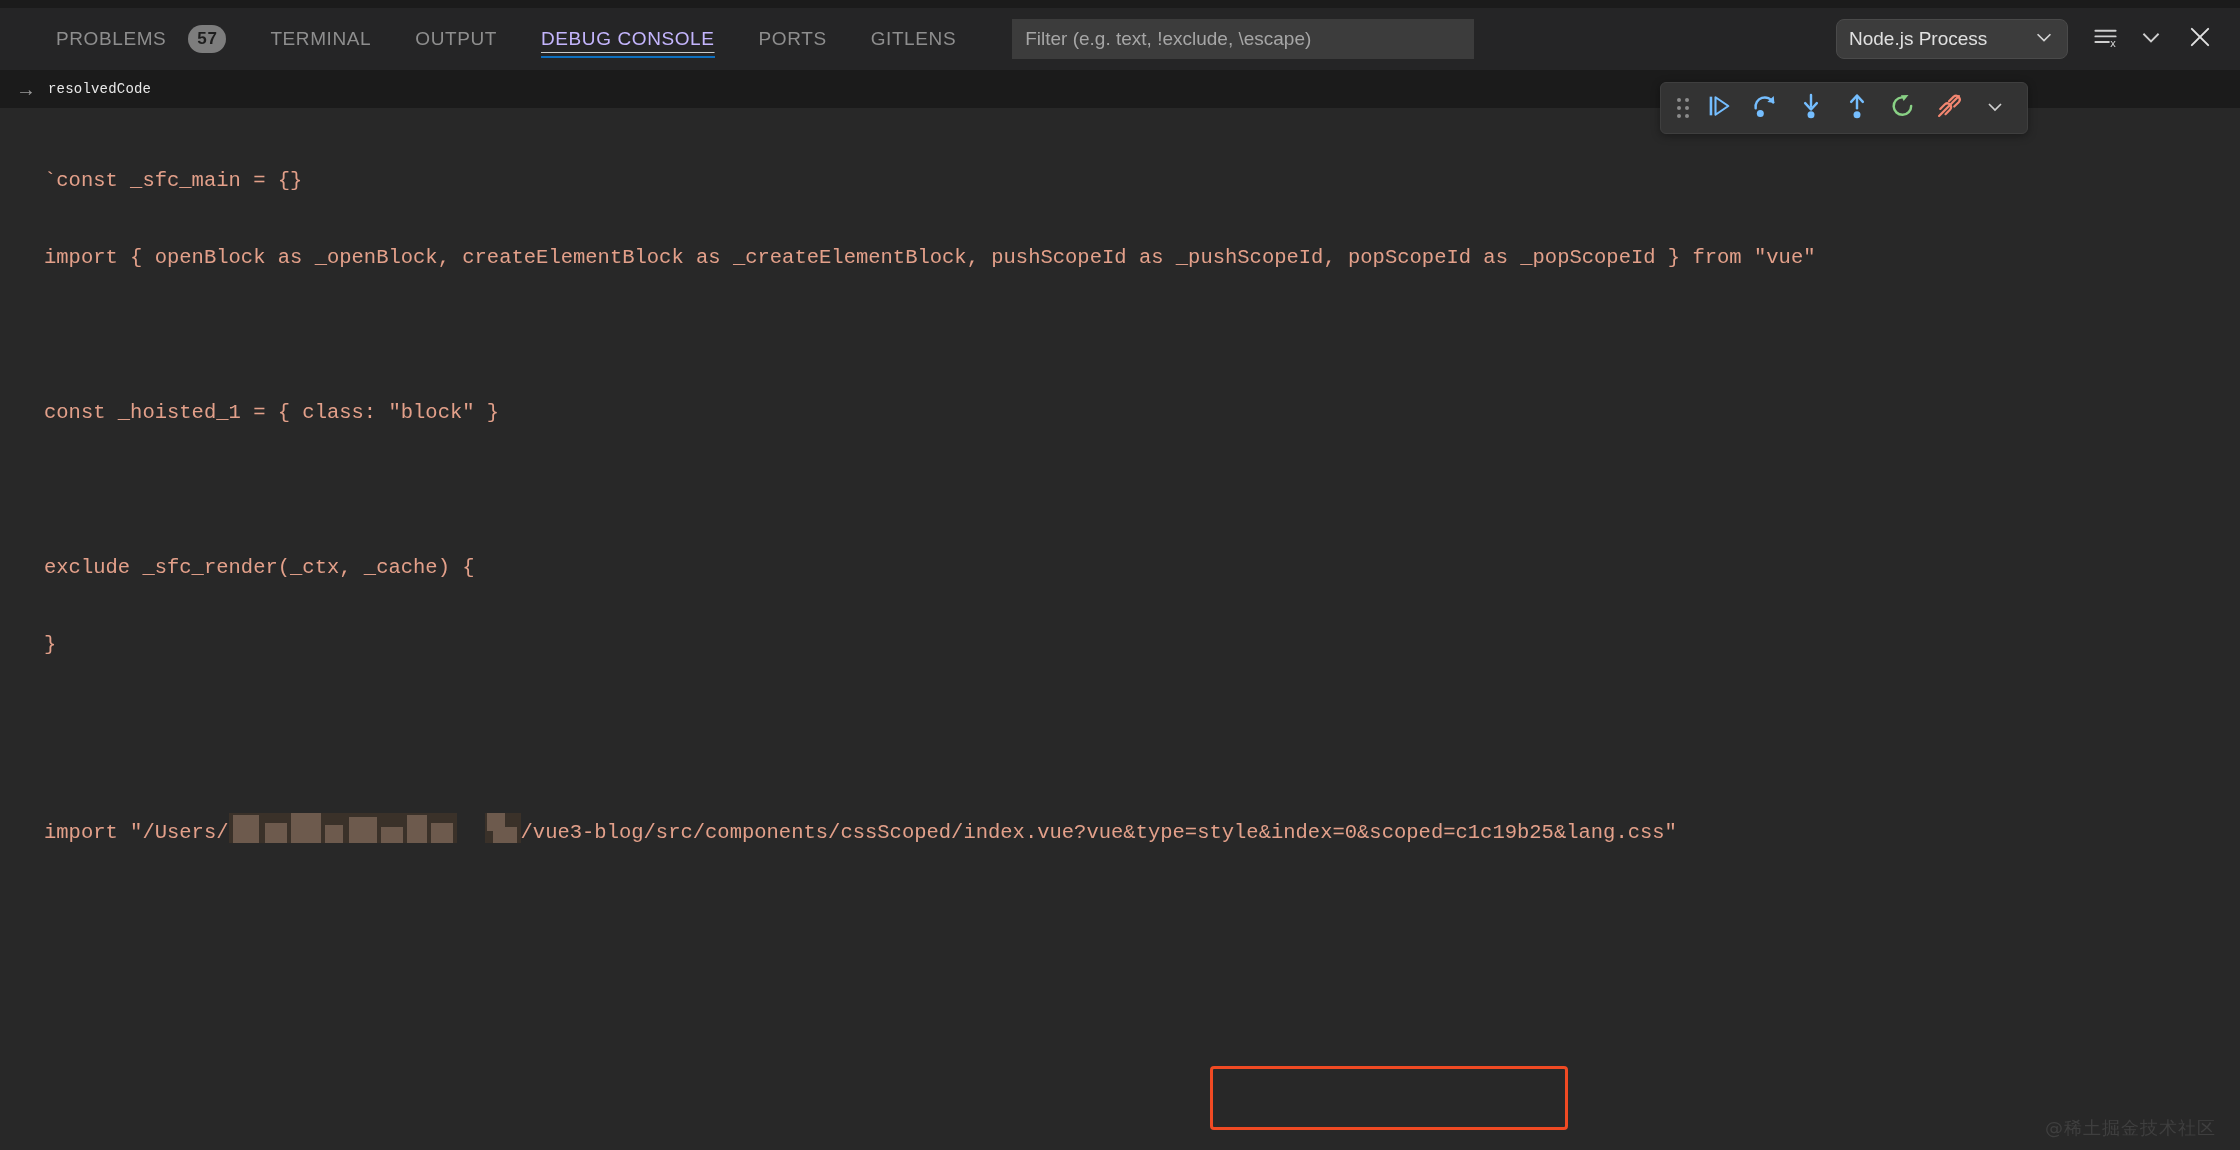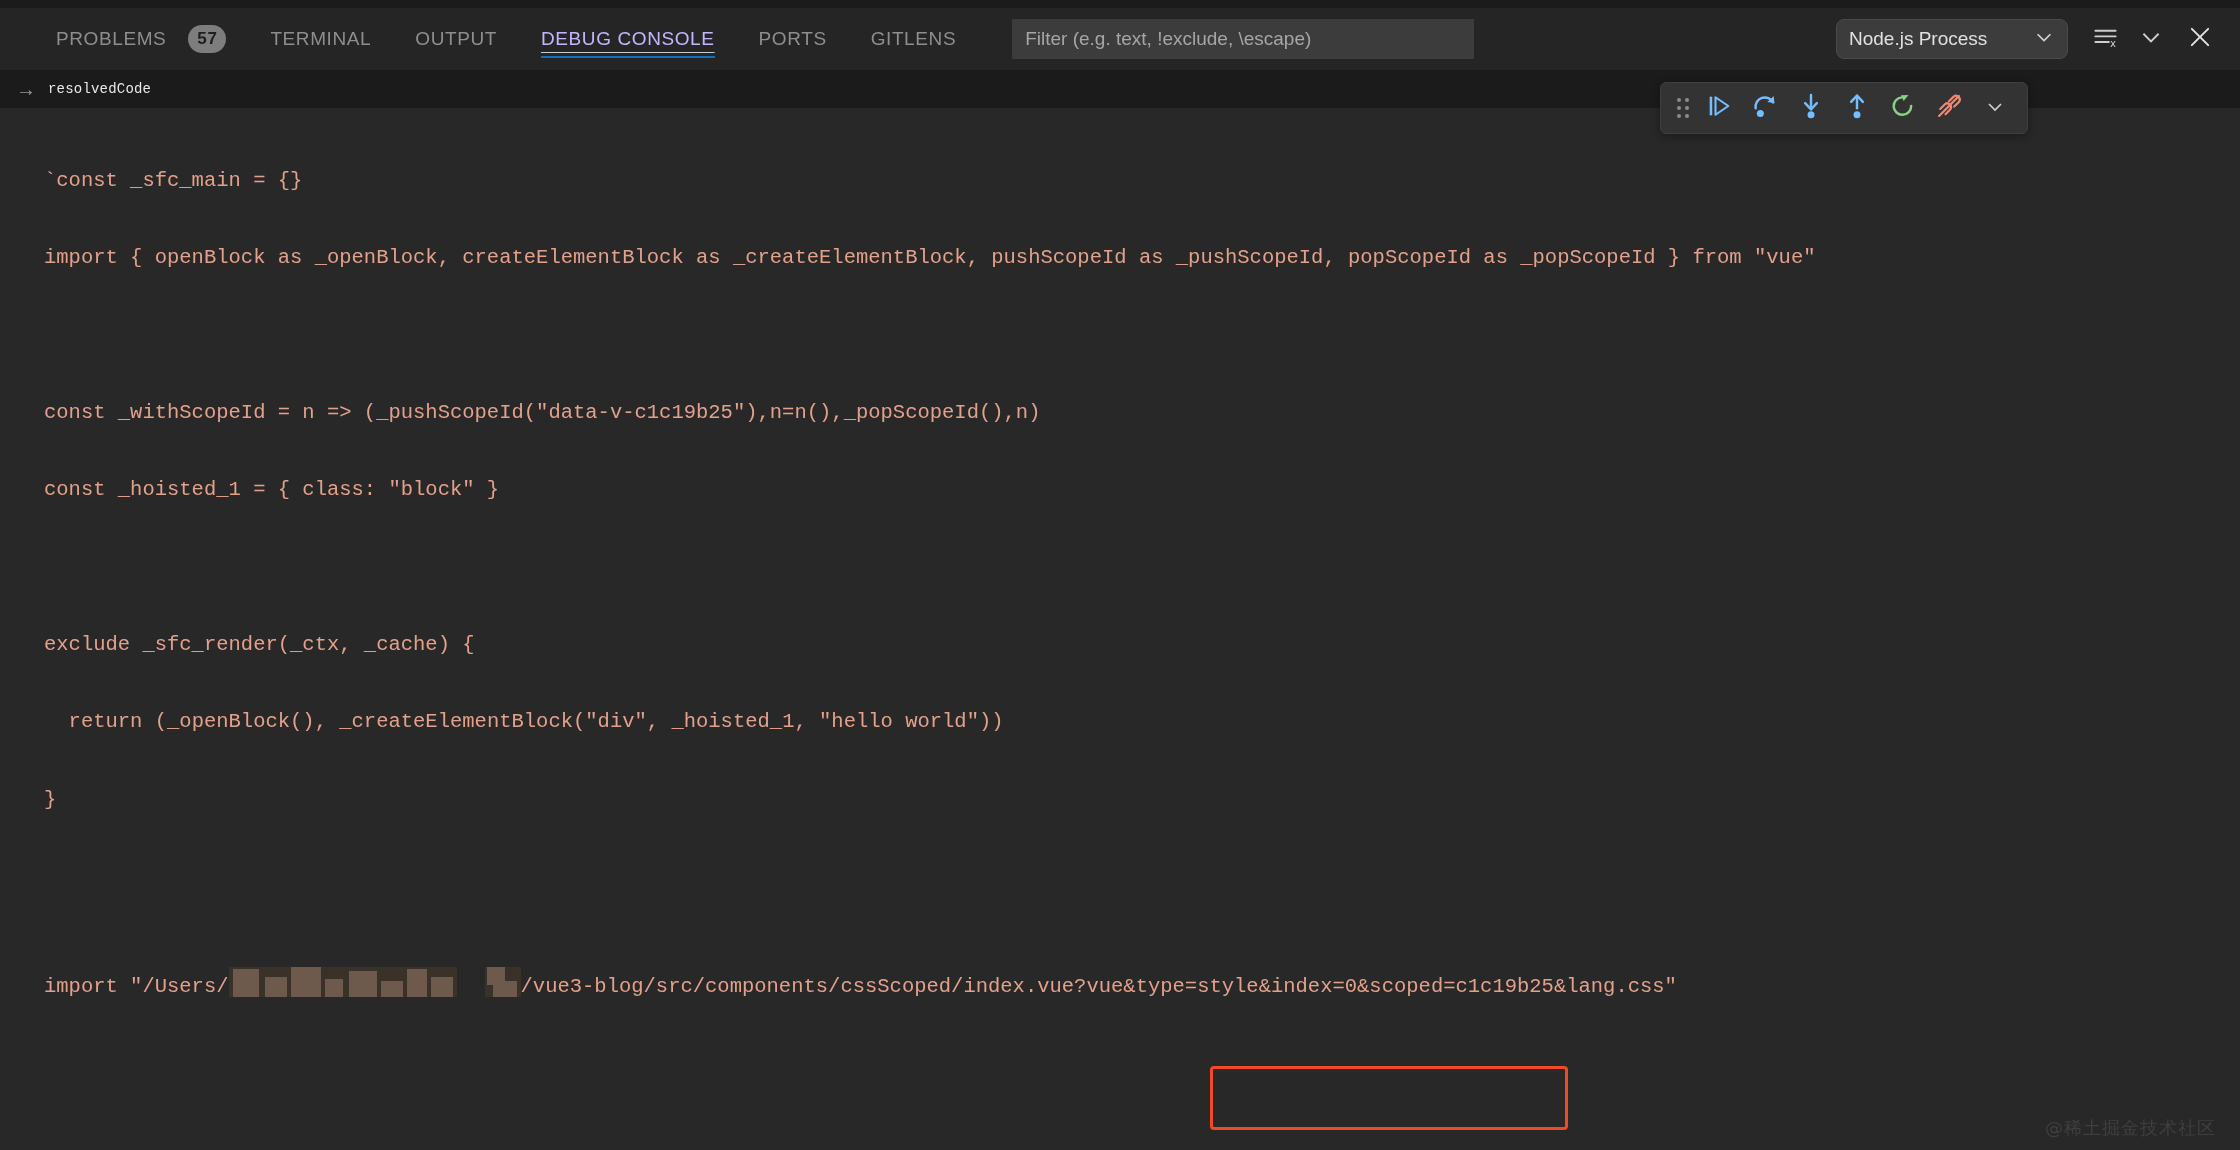"const _withScopeId = n =>" div.code-line { html: <div>const _withScopeId = n =&gt; (_pushScopeId("data-v-c1c19b25"),n=n(),_popScopeId(),n)</div> -> none }
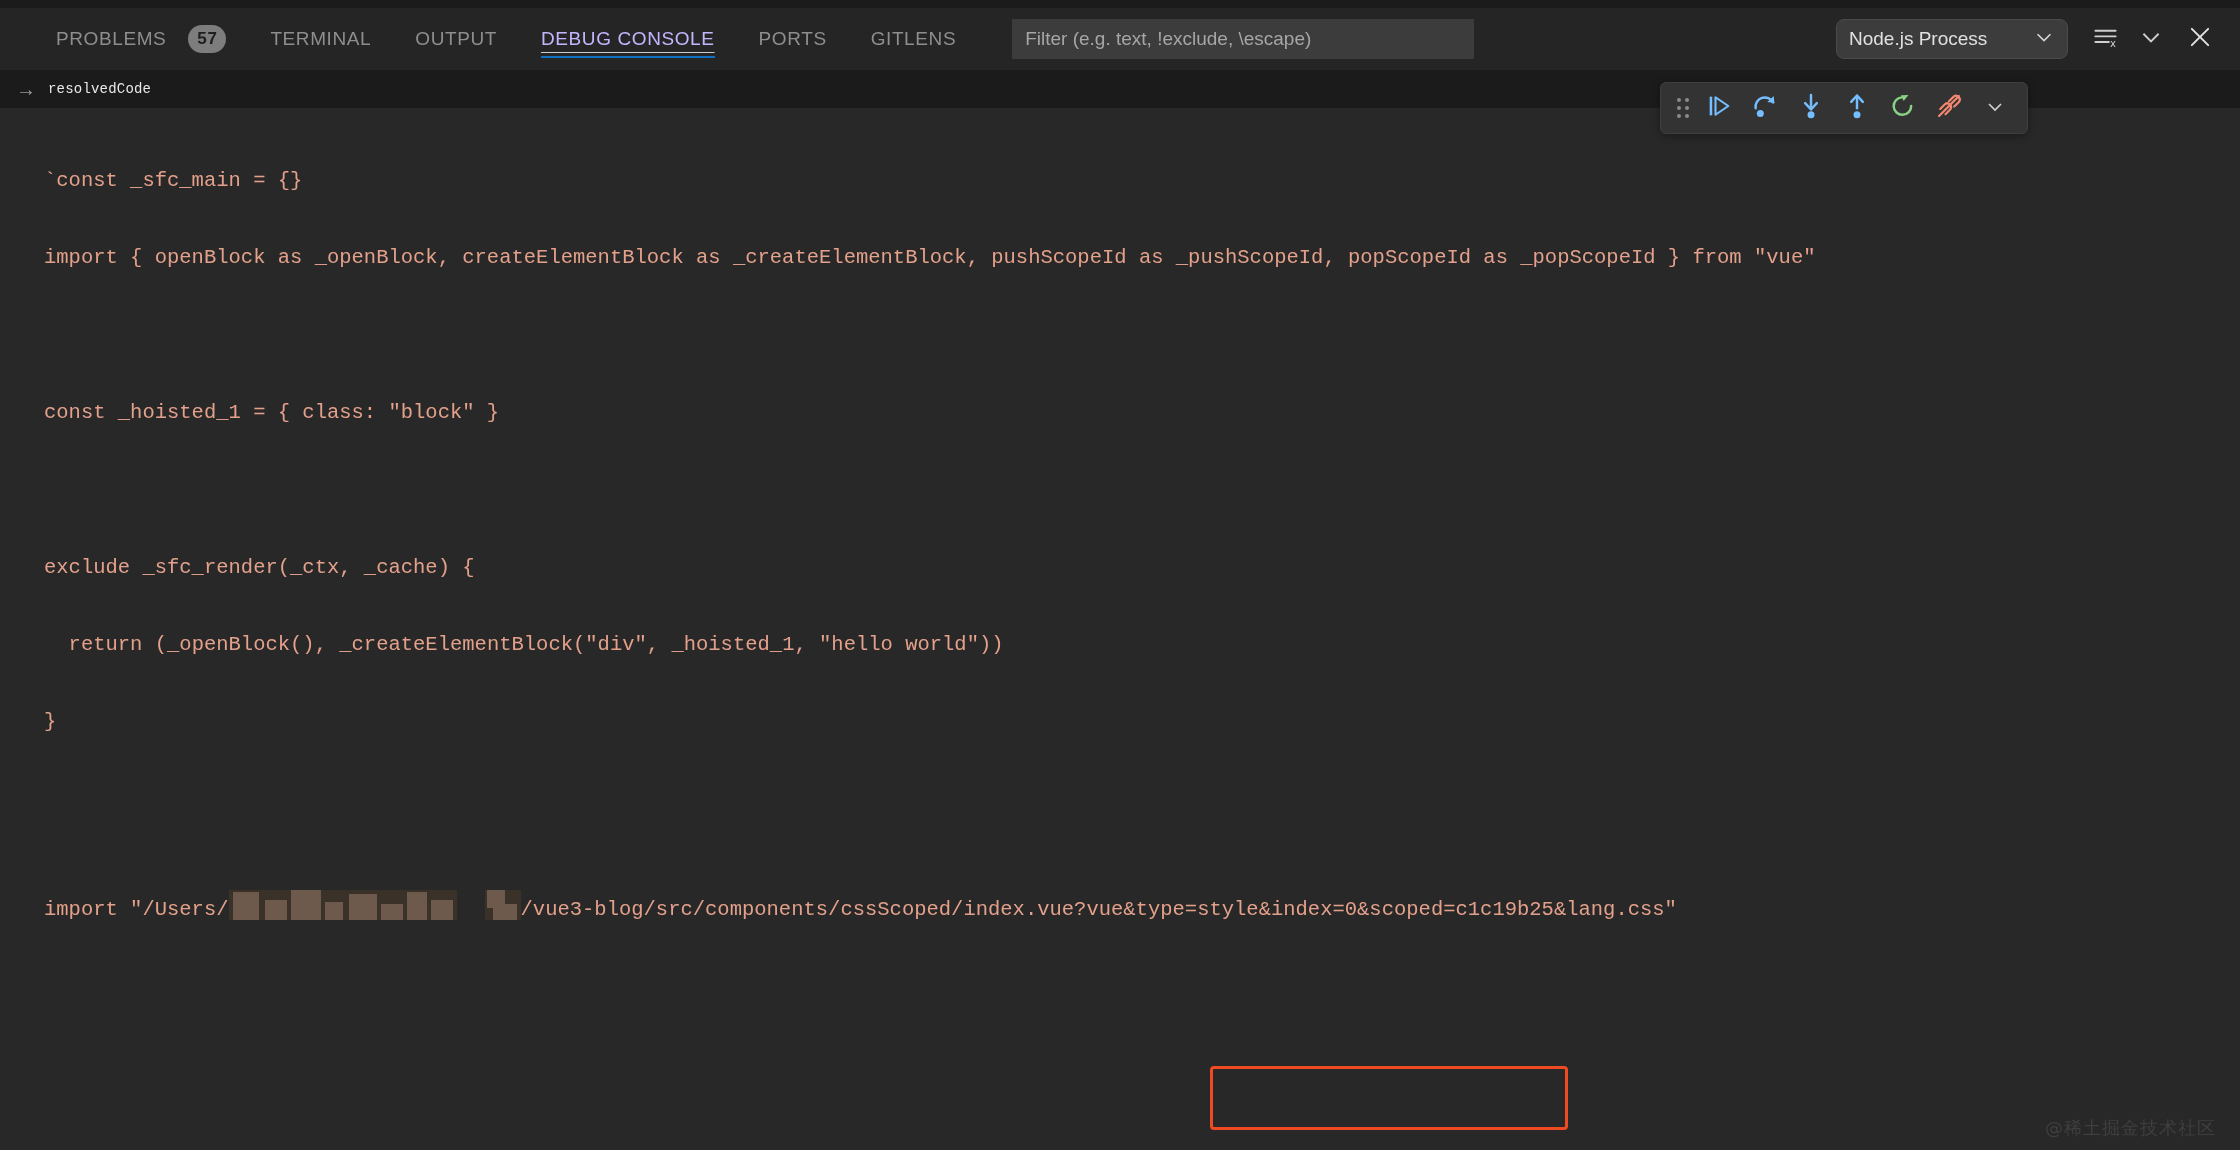"return (_openBlock()," div.code-line { html: <div> return (_openBlock(), _createElementBlock("div", _hoisted_1, "hello world"))</div> -> none }
